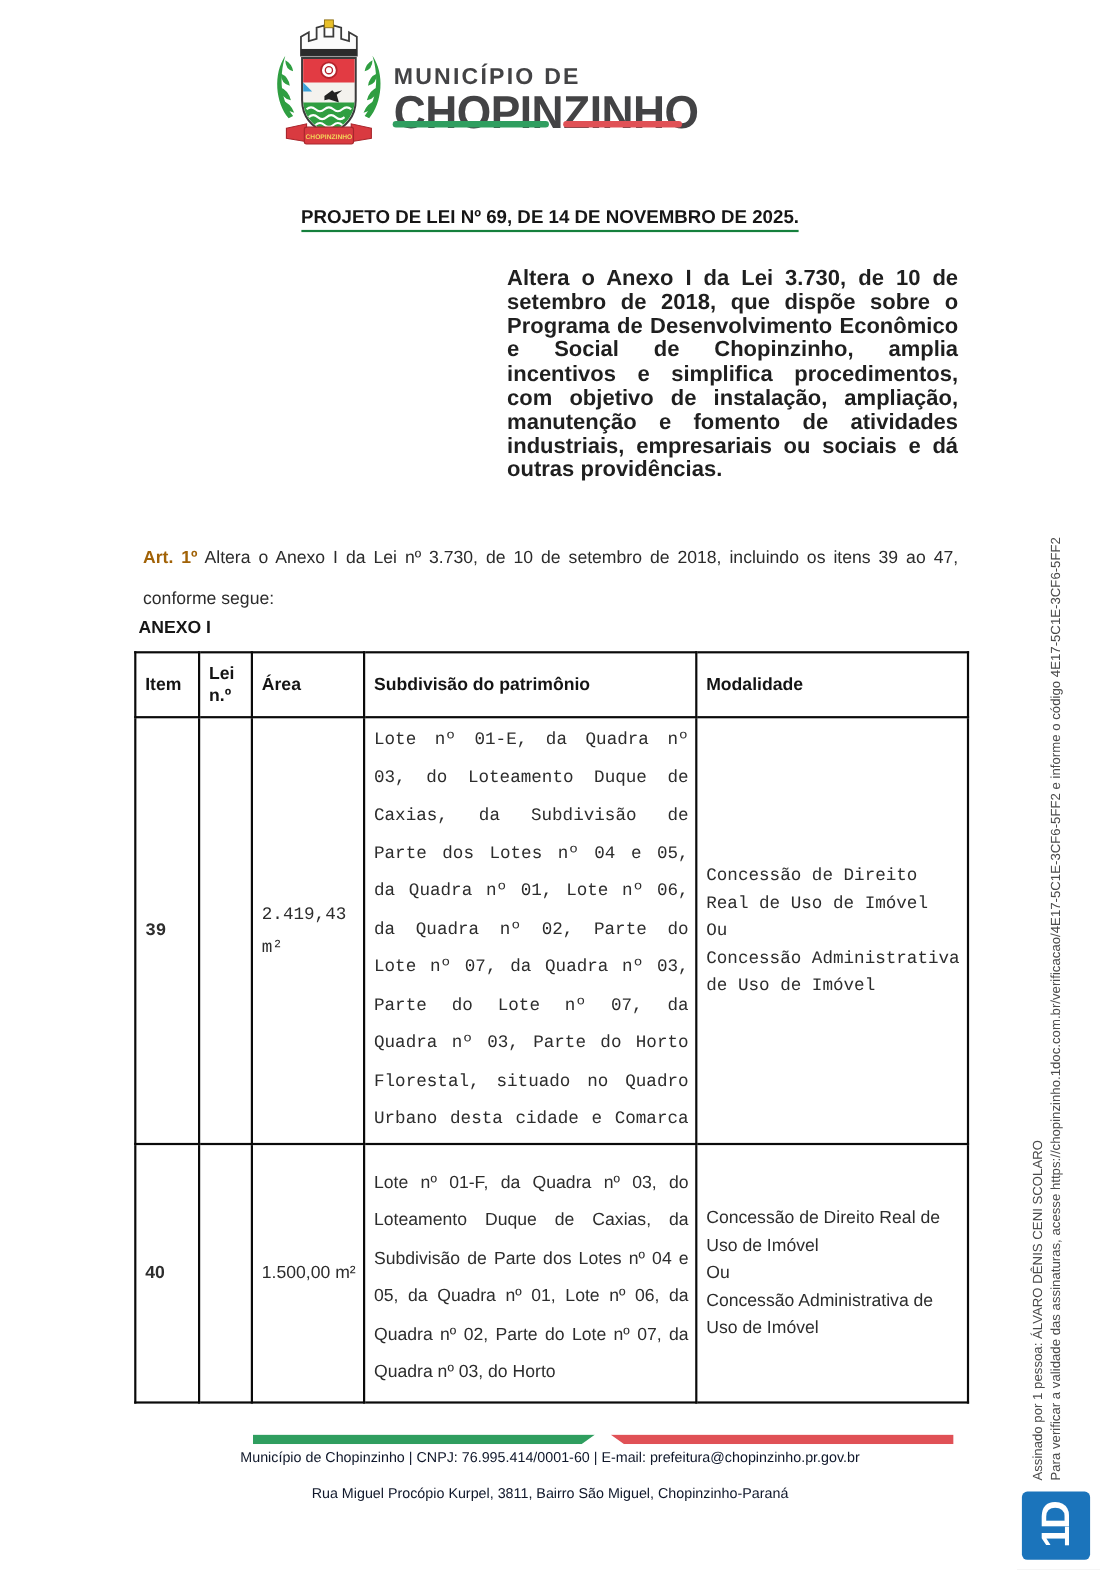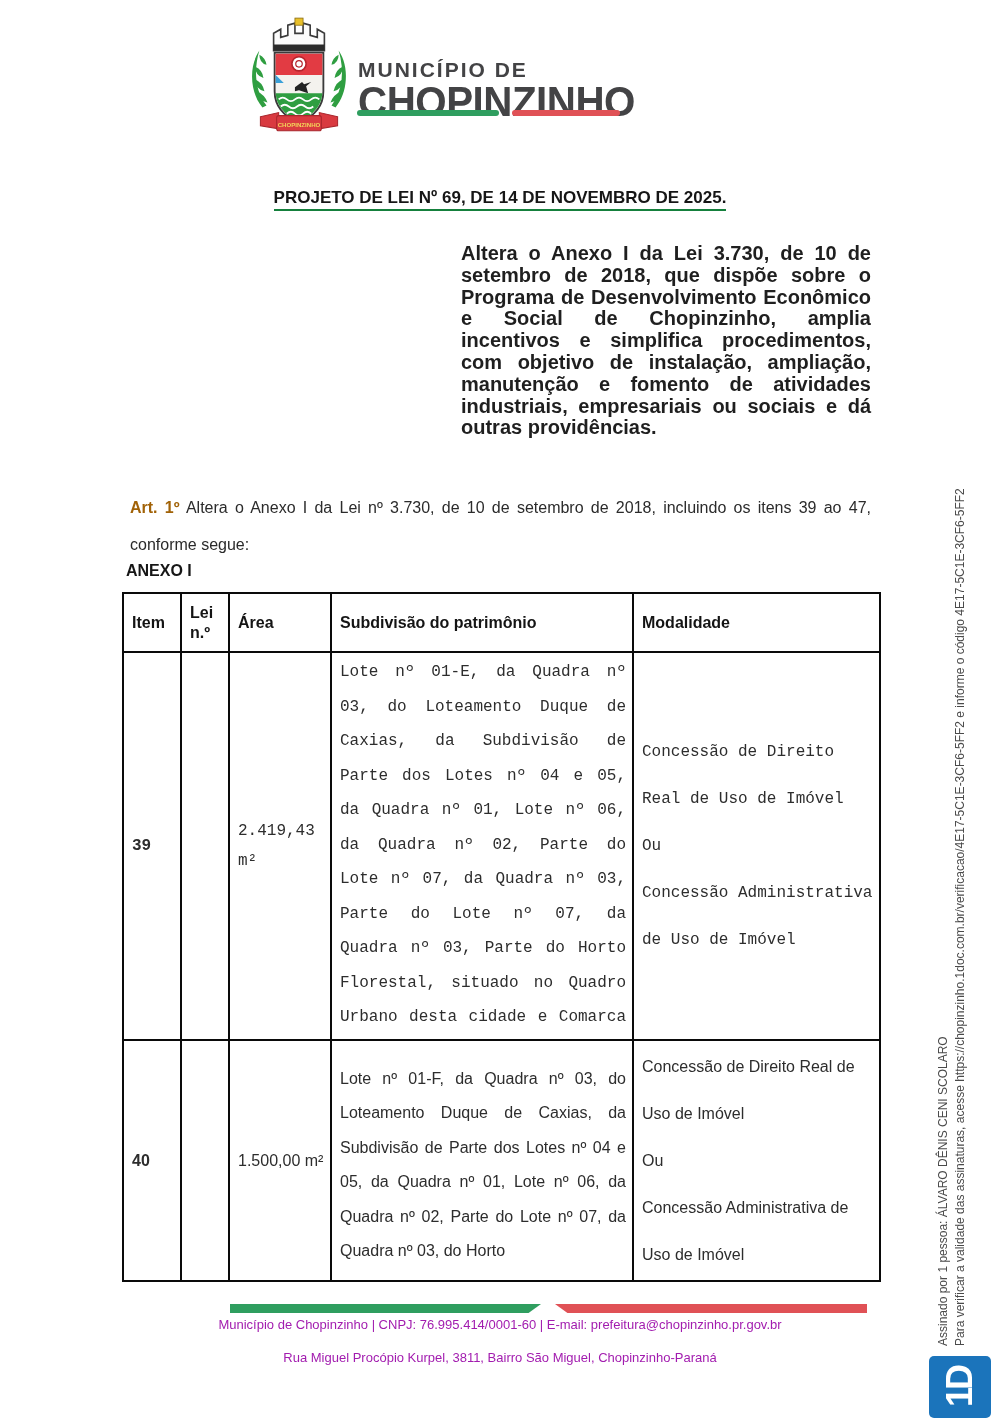"Concessão de Direito Real de" .cell-mod { line-height: 47px -> 25px }
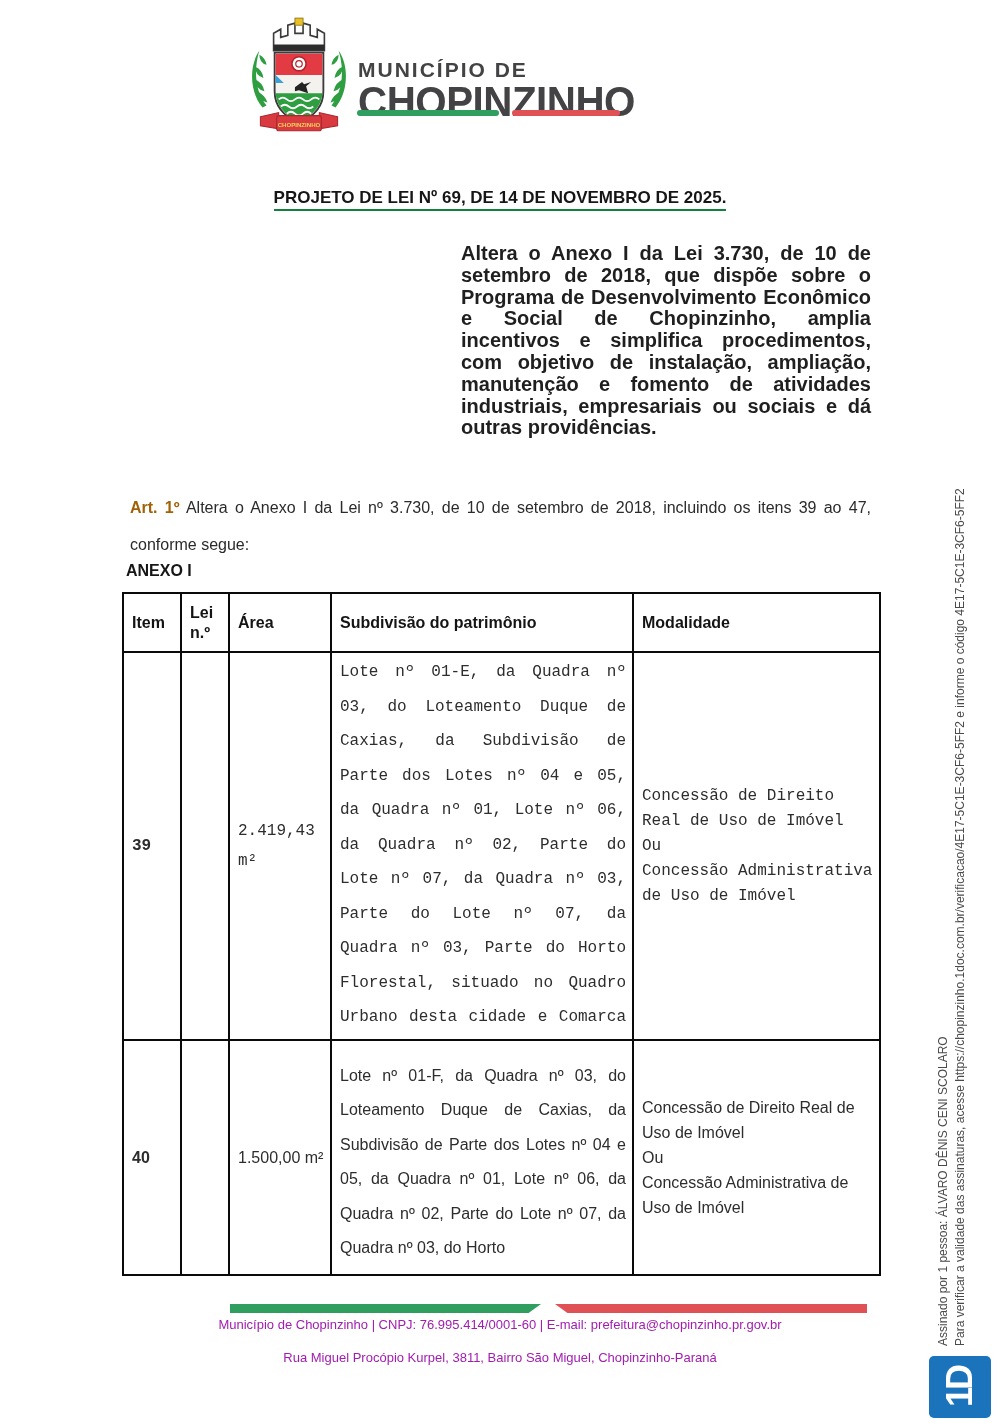"Município de Chopinzinho | CNPJ:" .footer-line { color: #a21caf -> #0f172a }
